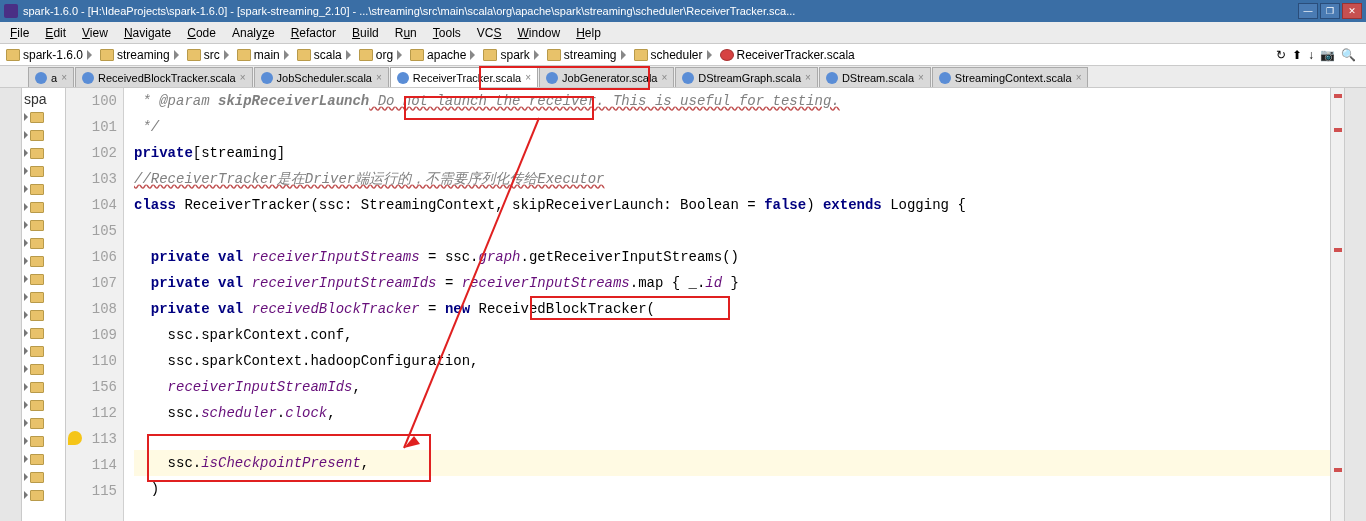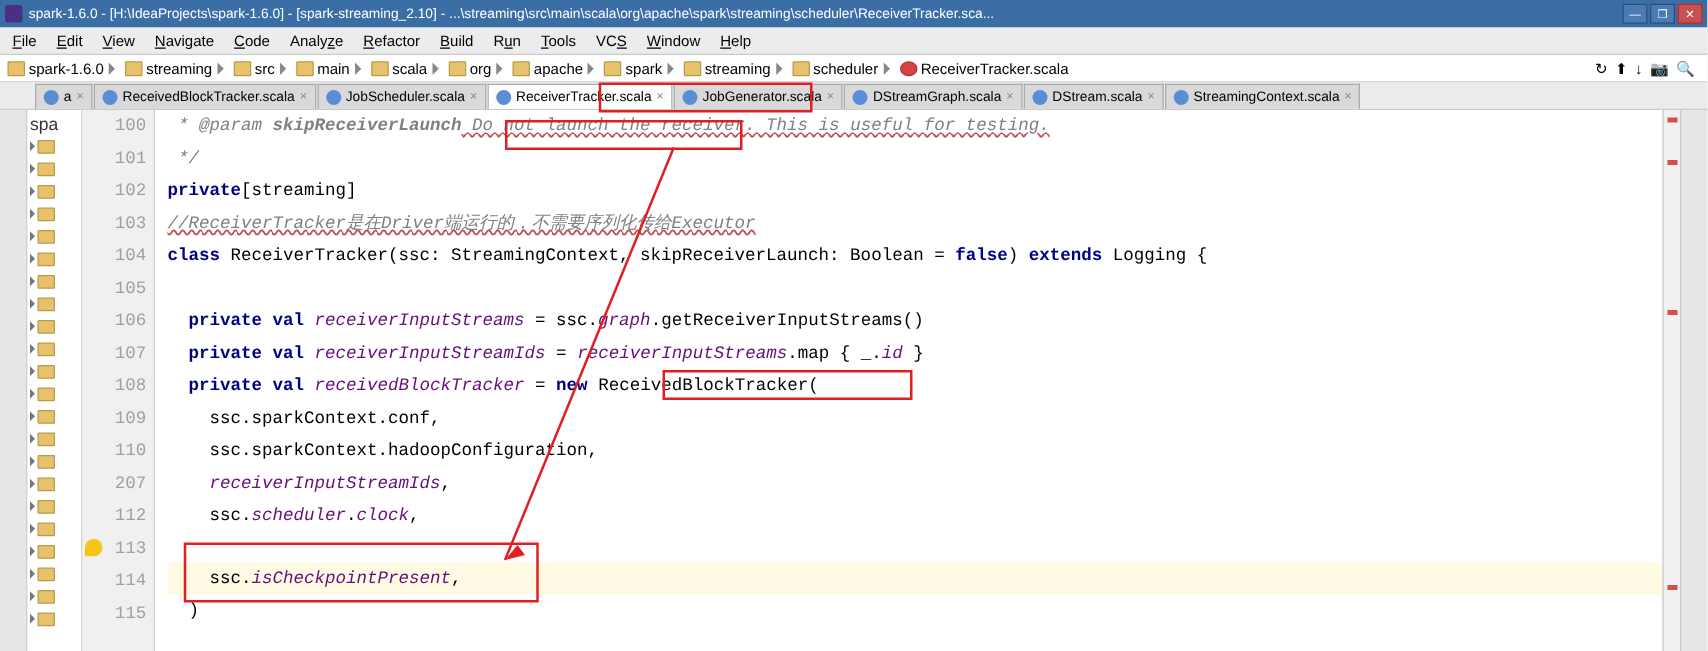"207" div.ln { text: 207 -> 156 }
